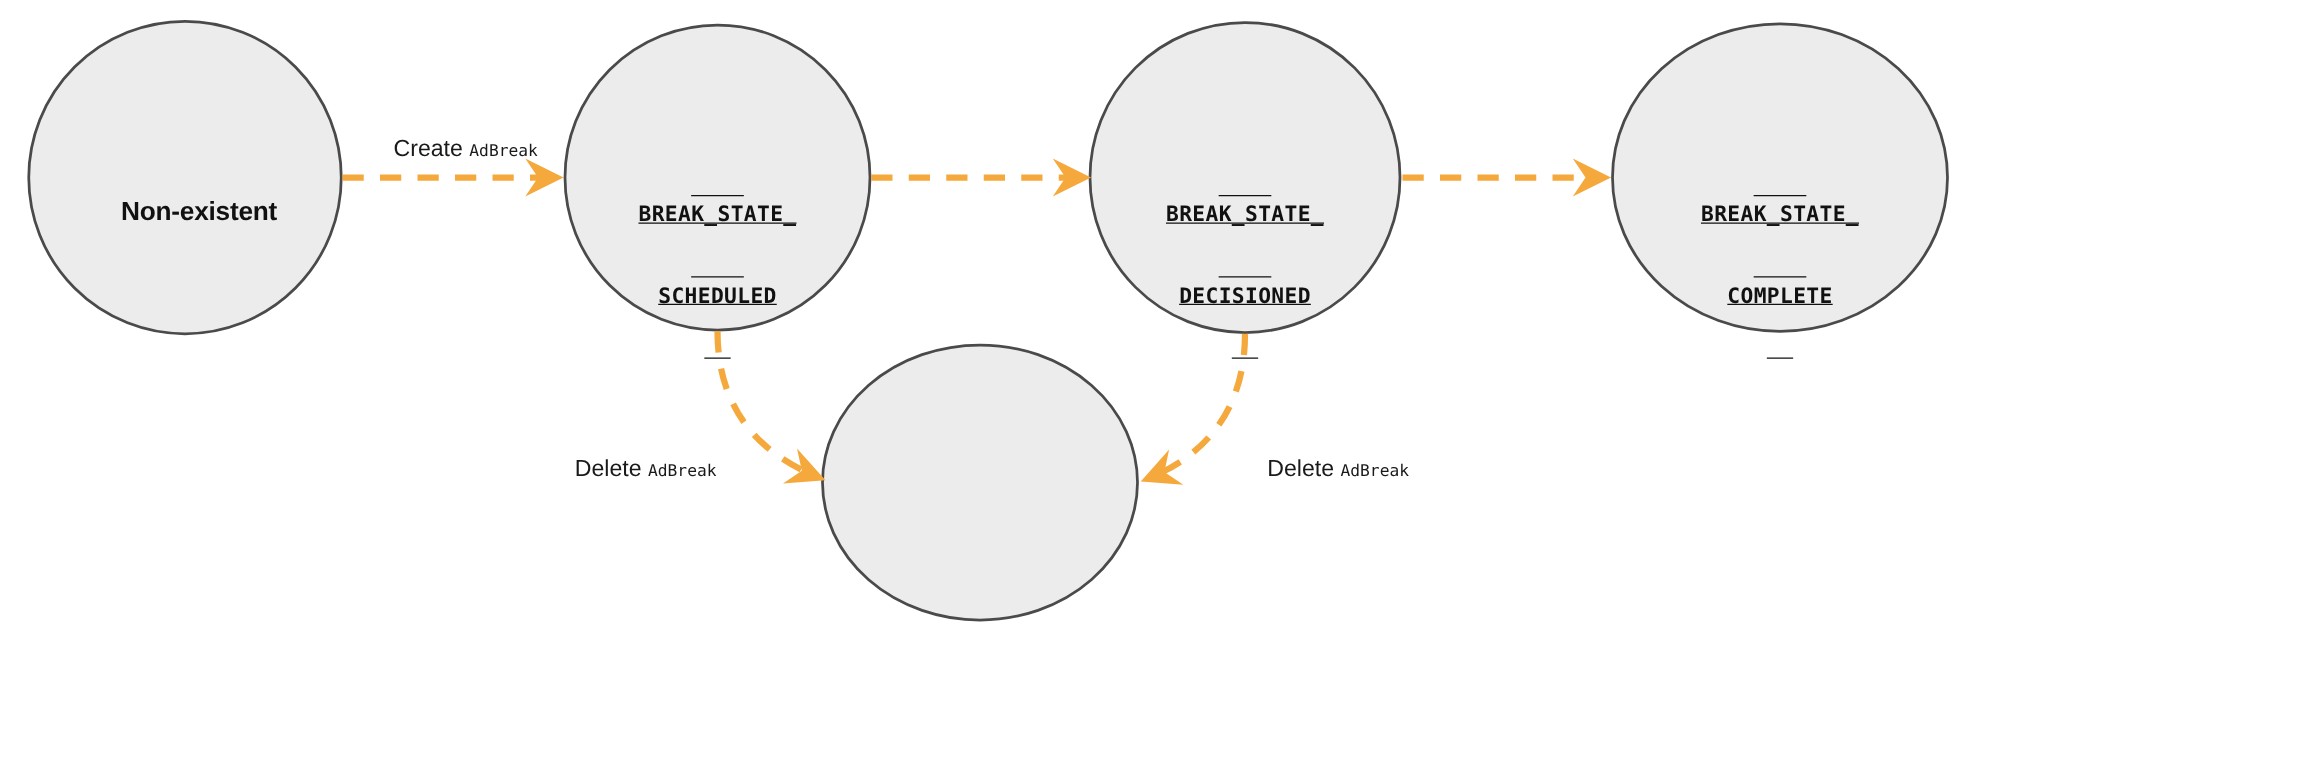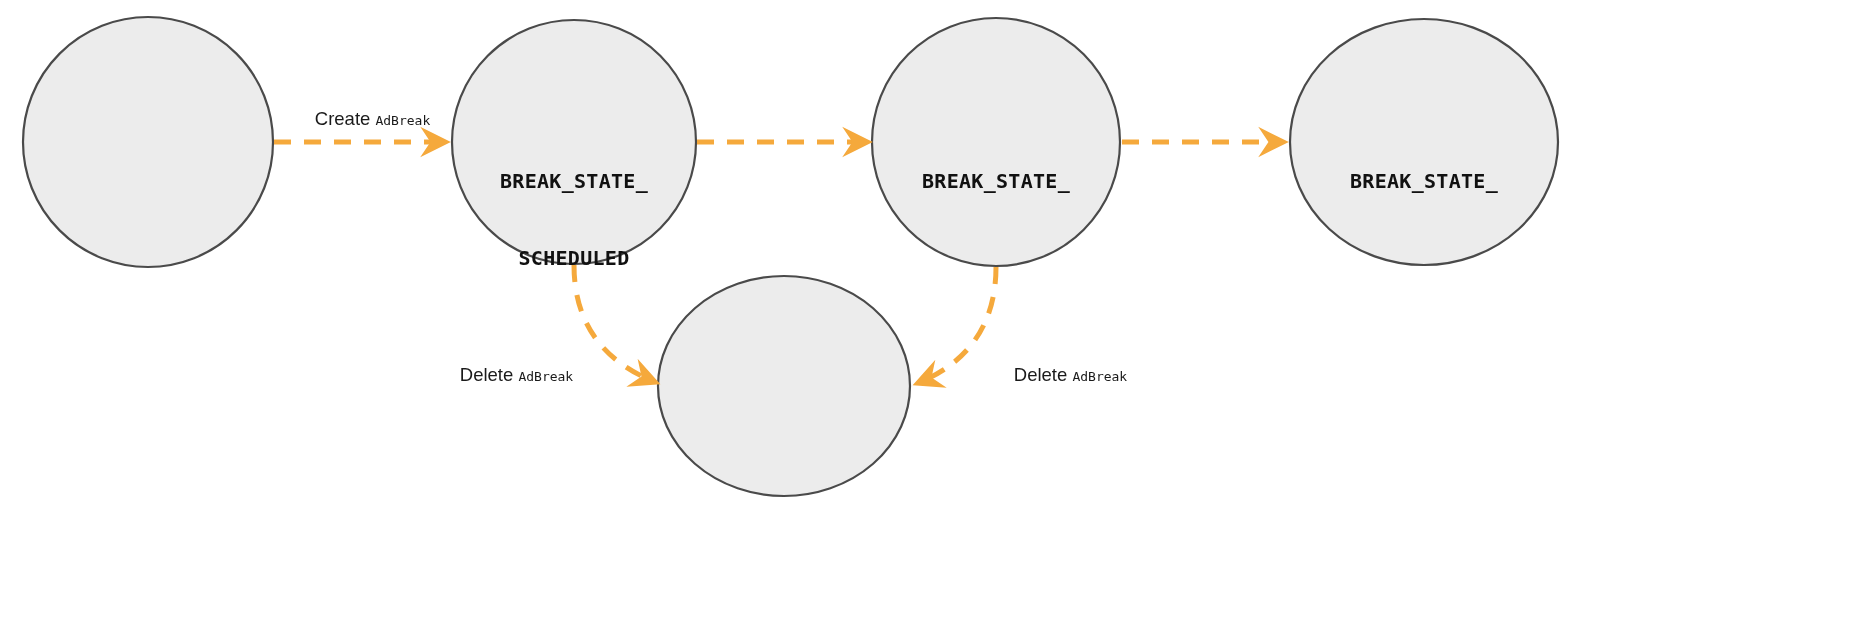"Non-existent" div.node-label { html: none -> <div> <span>Non-existent</span> </div> }
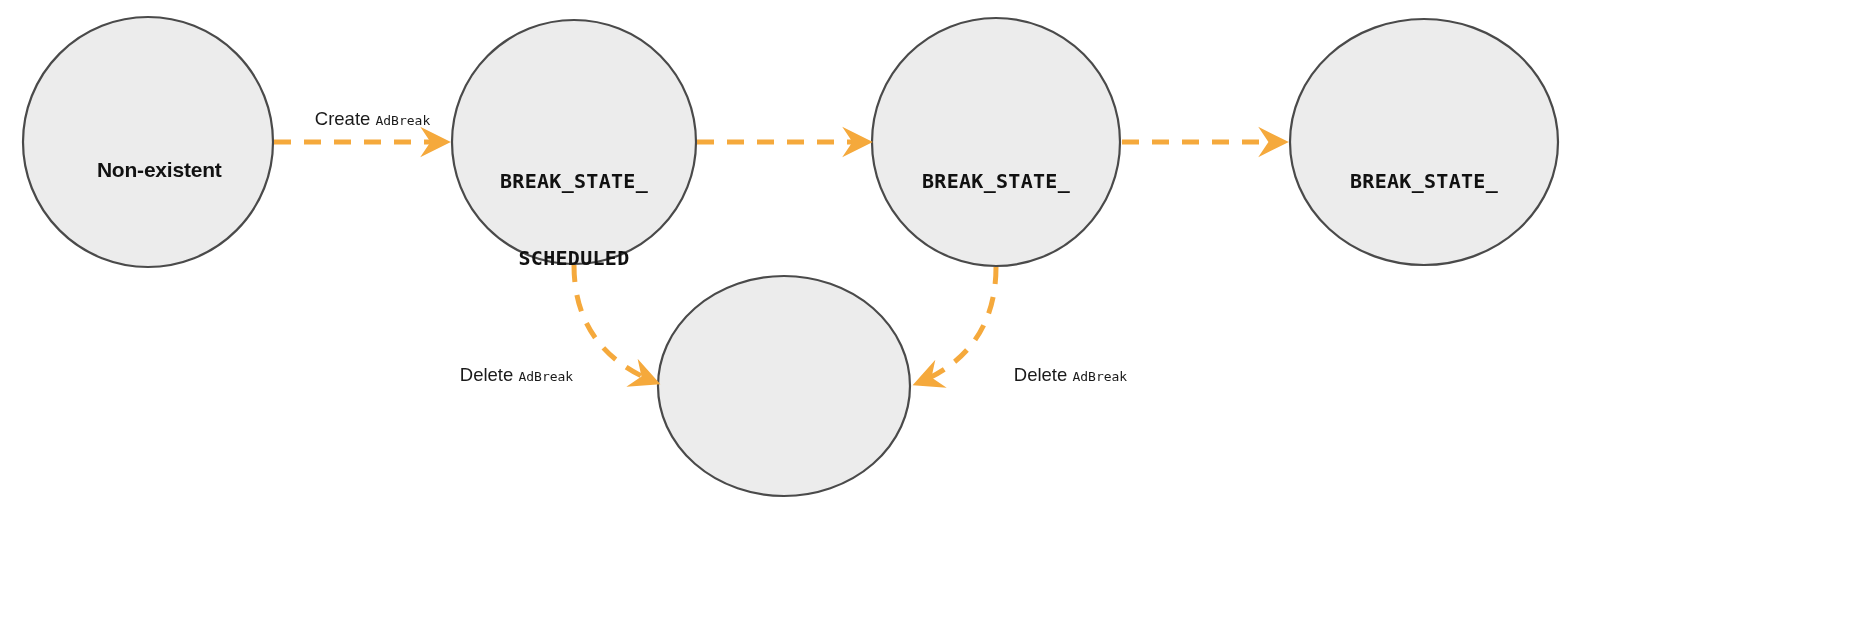"BREAK_STATE_" .node-label.mono { font-size: 20px -> 17px; text-decoration: none -> underline }
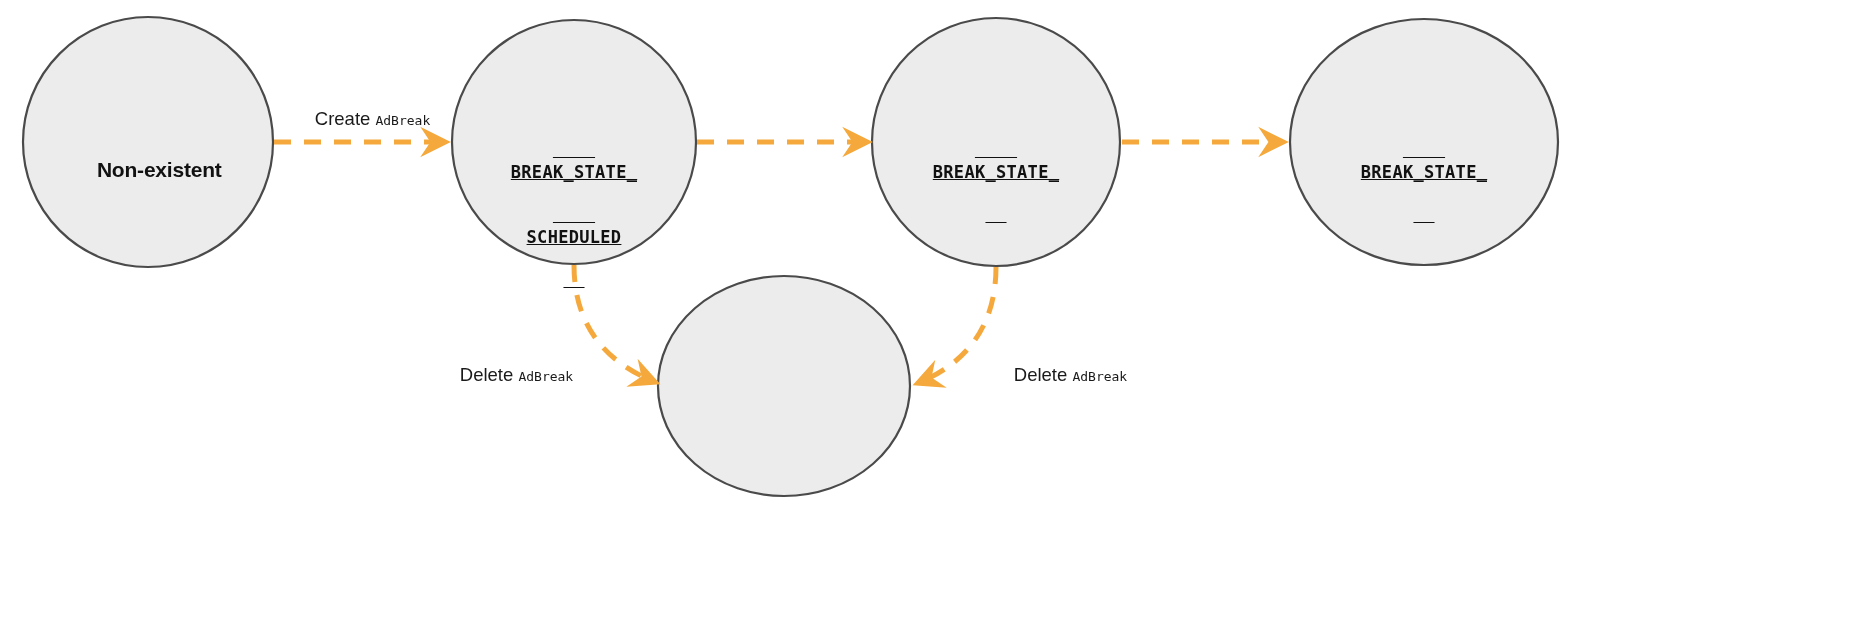"DECISIONED" div { html: none -> <div>DECISIONED</div> }
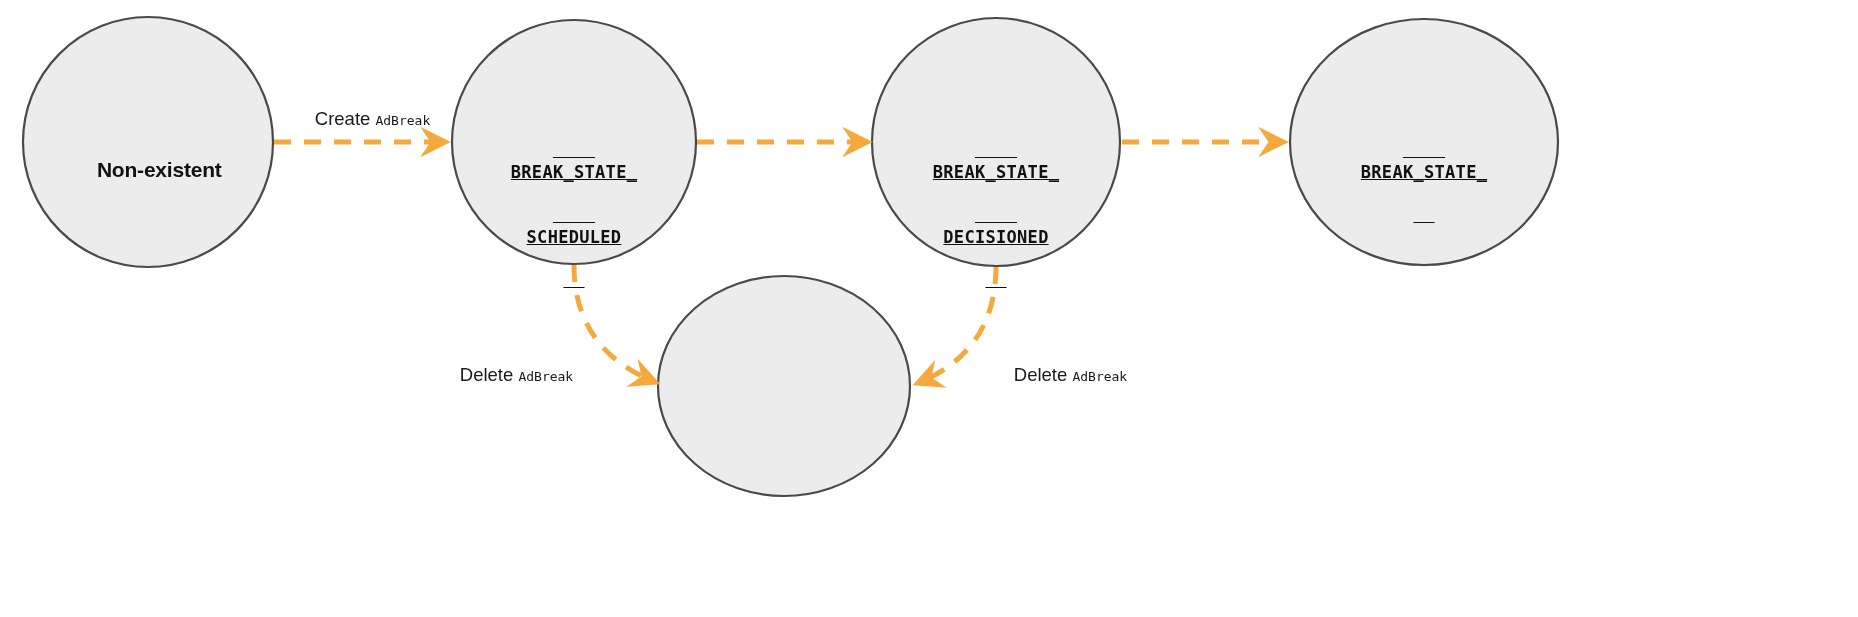"COMPLETE" div { html: none -> <div>COMPLETE</div> }
